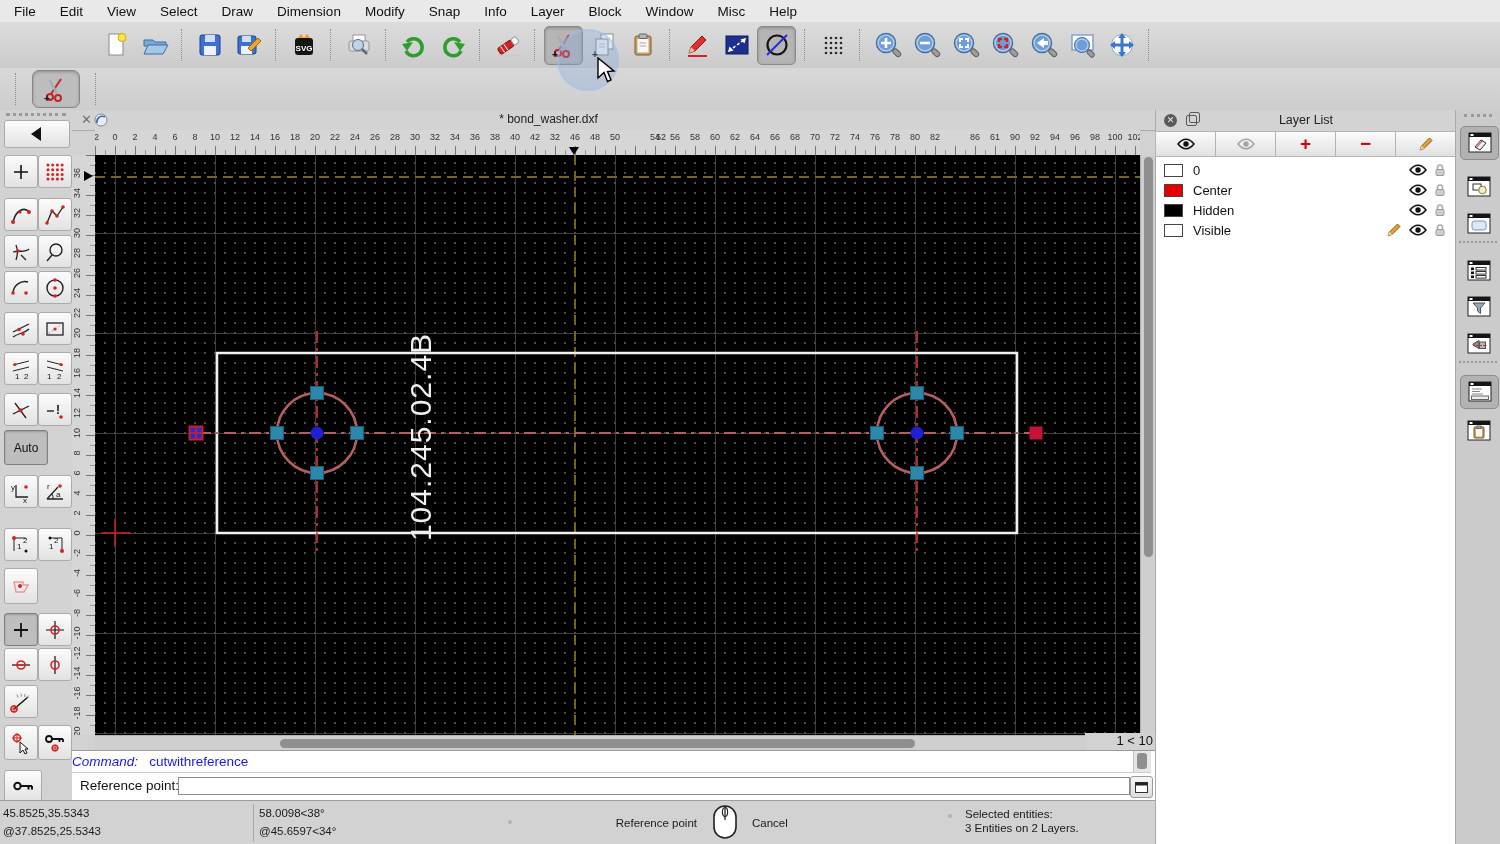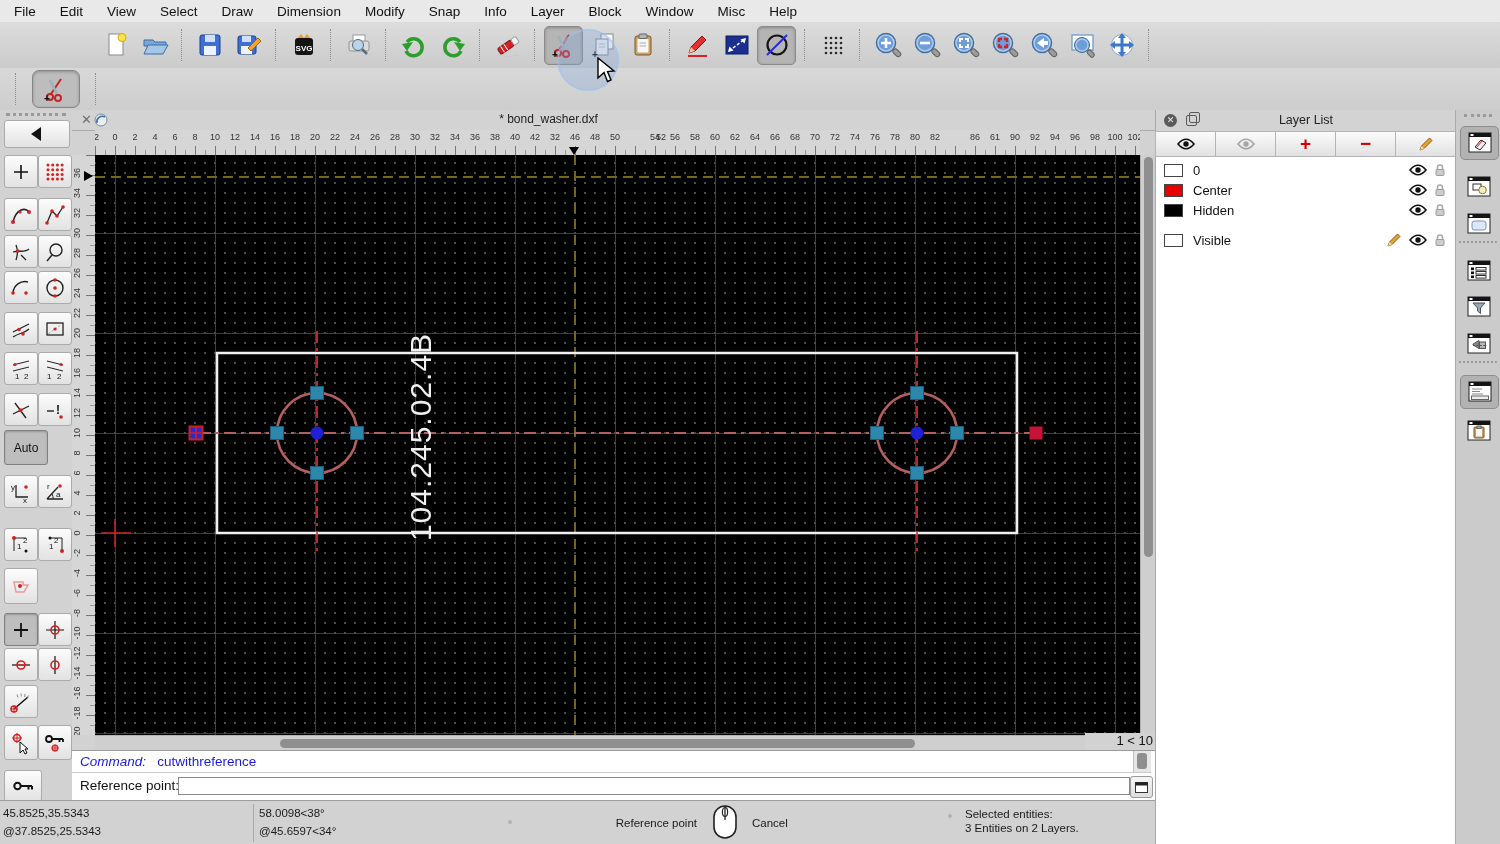"Visible" div.layer-row { top: 120px -> 110px }
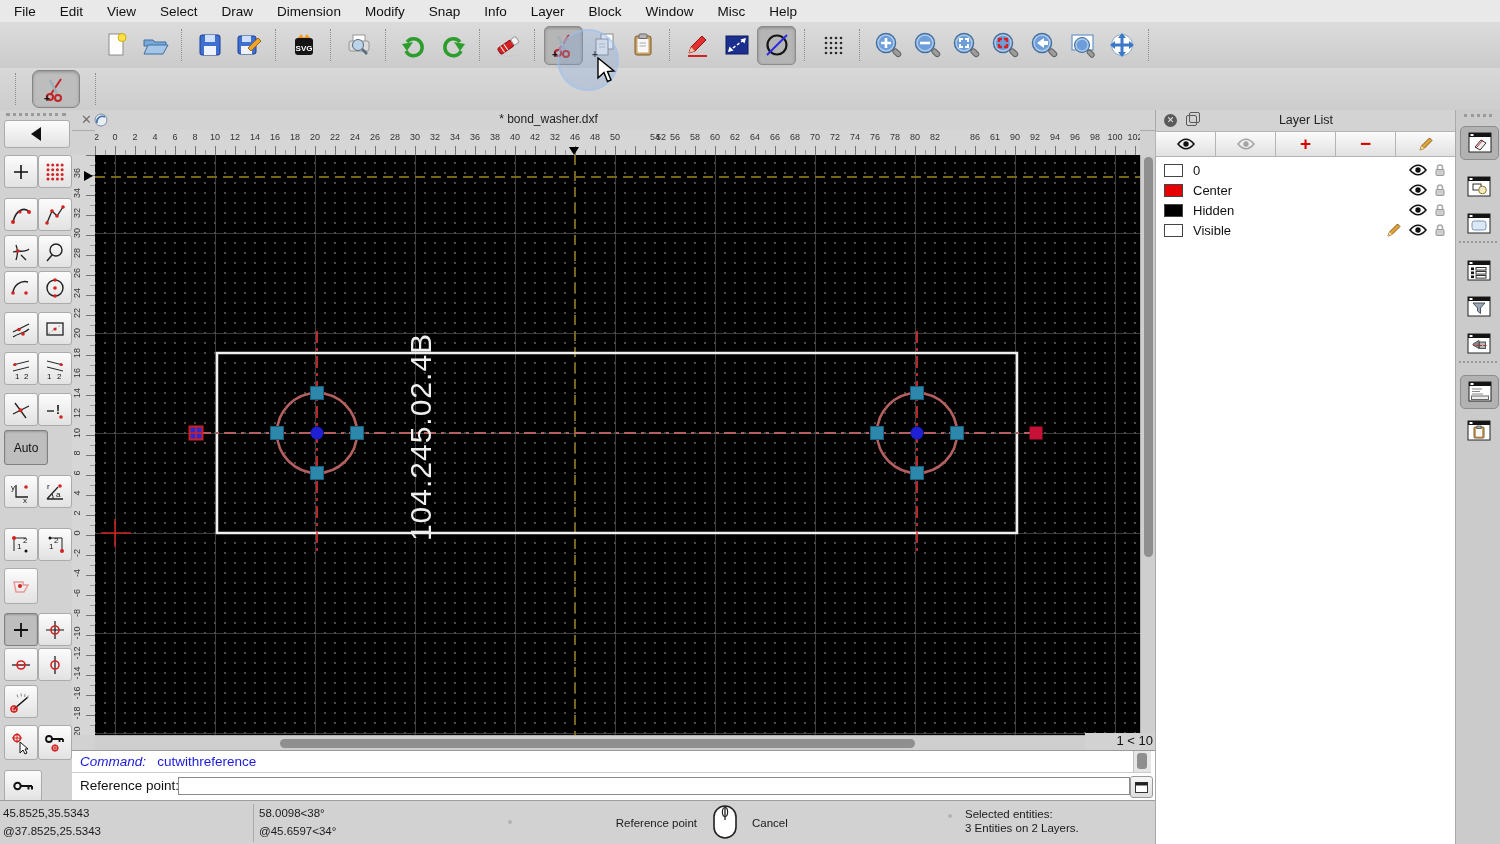"Command: cutwithreference" #cmd-history { padding-left: 8px -> none }
